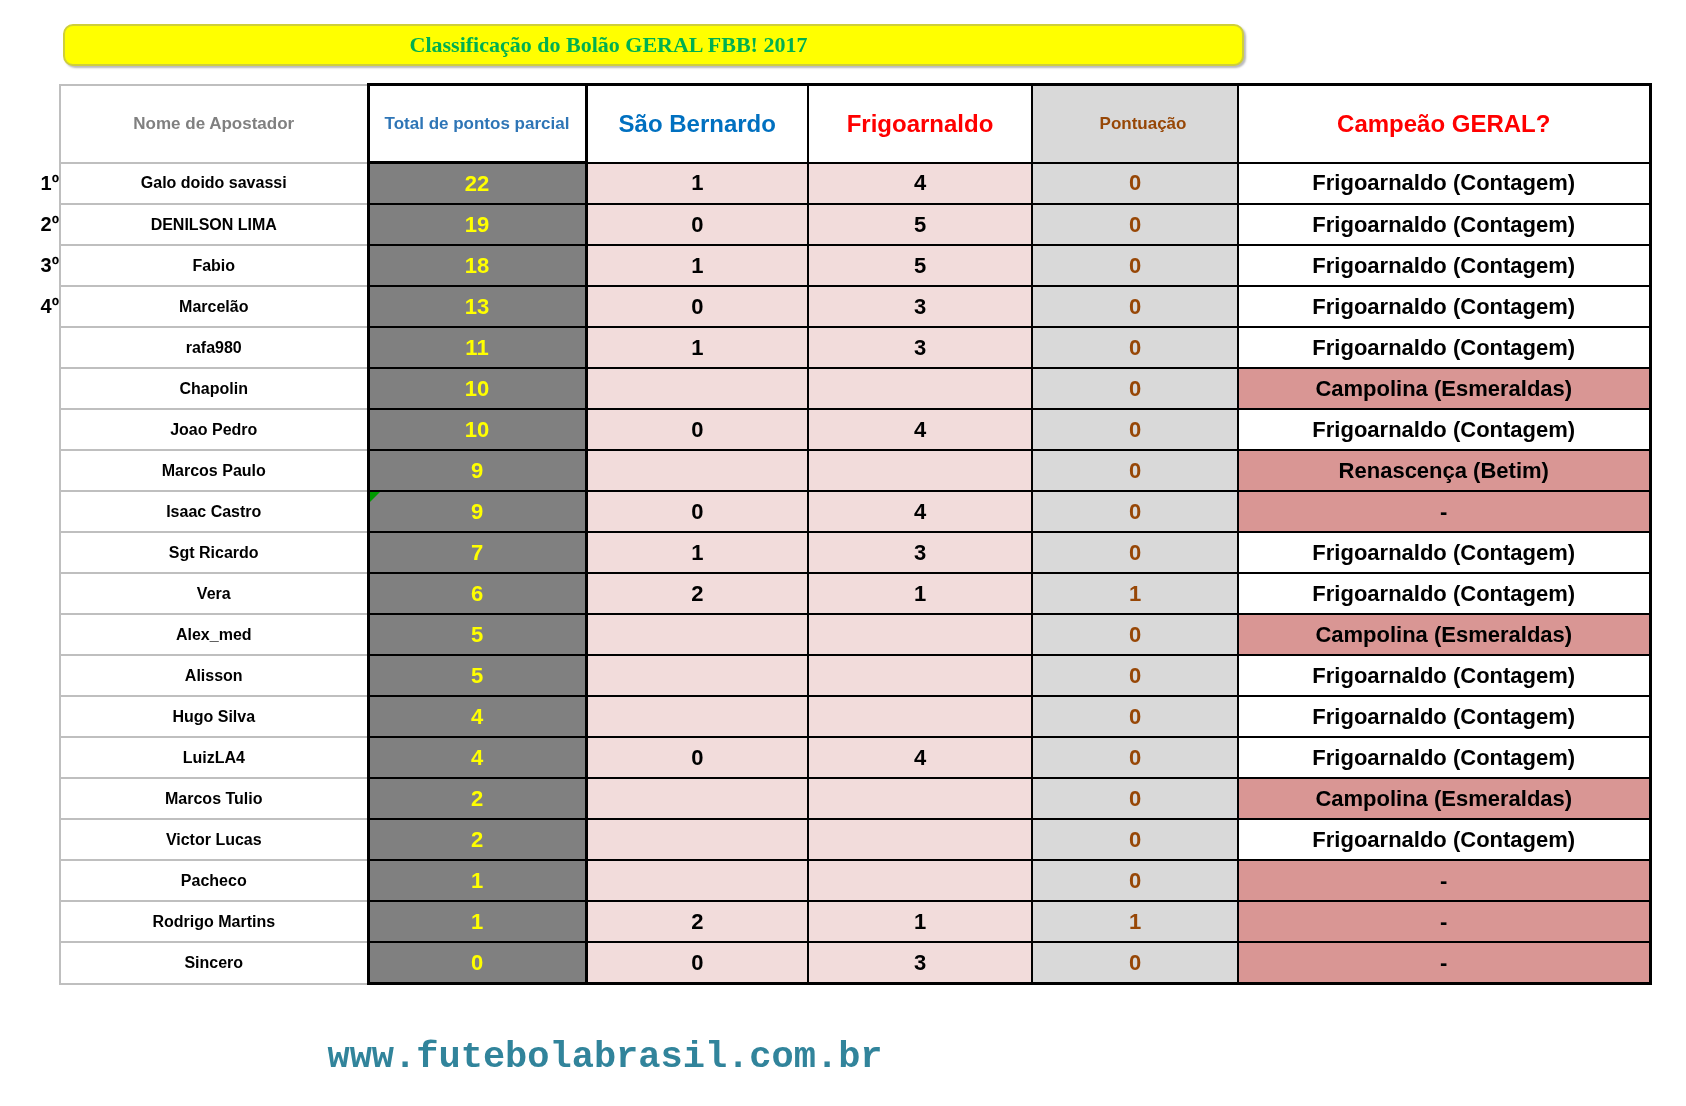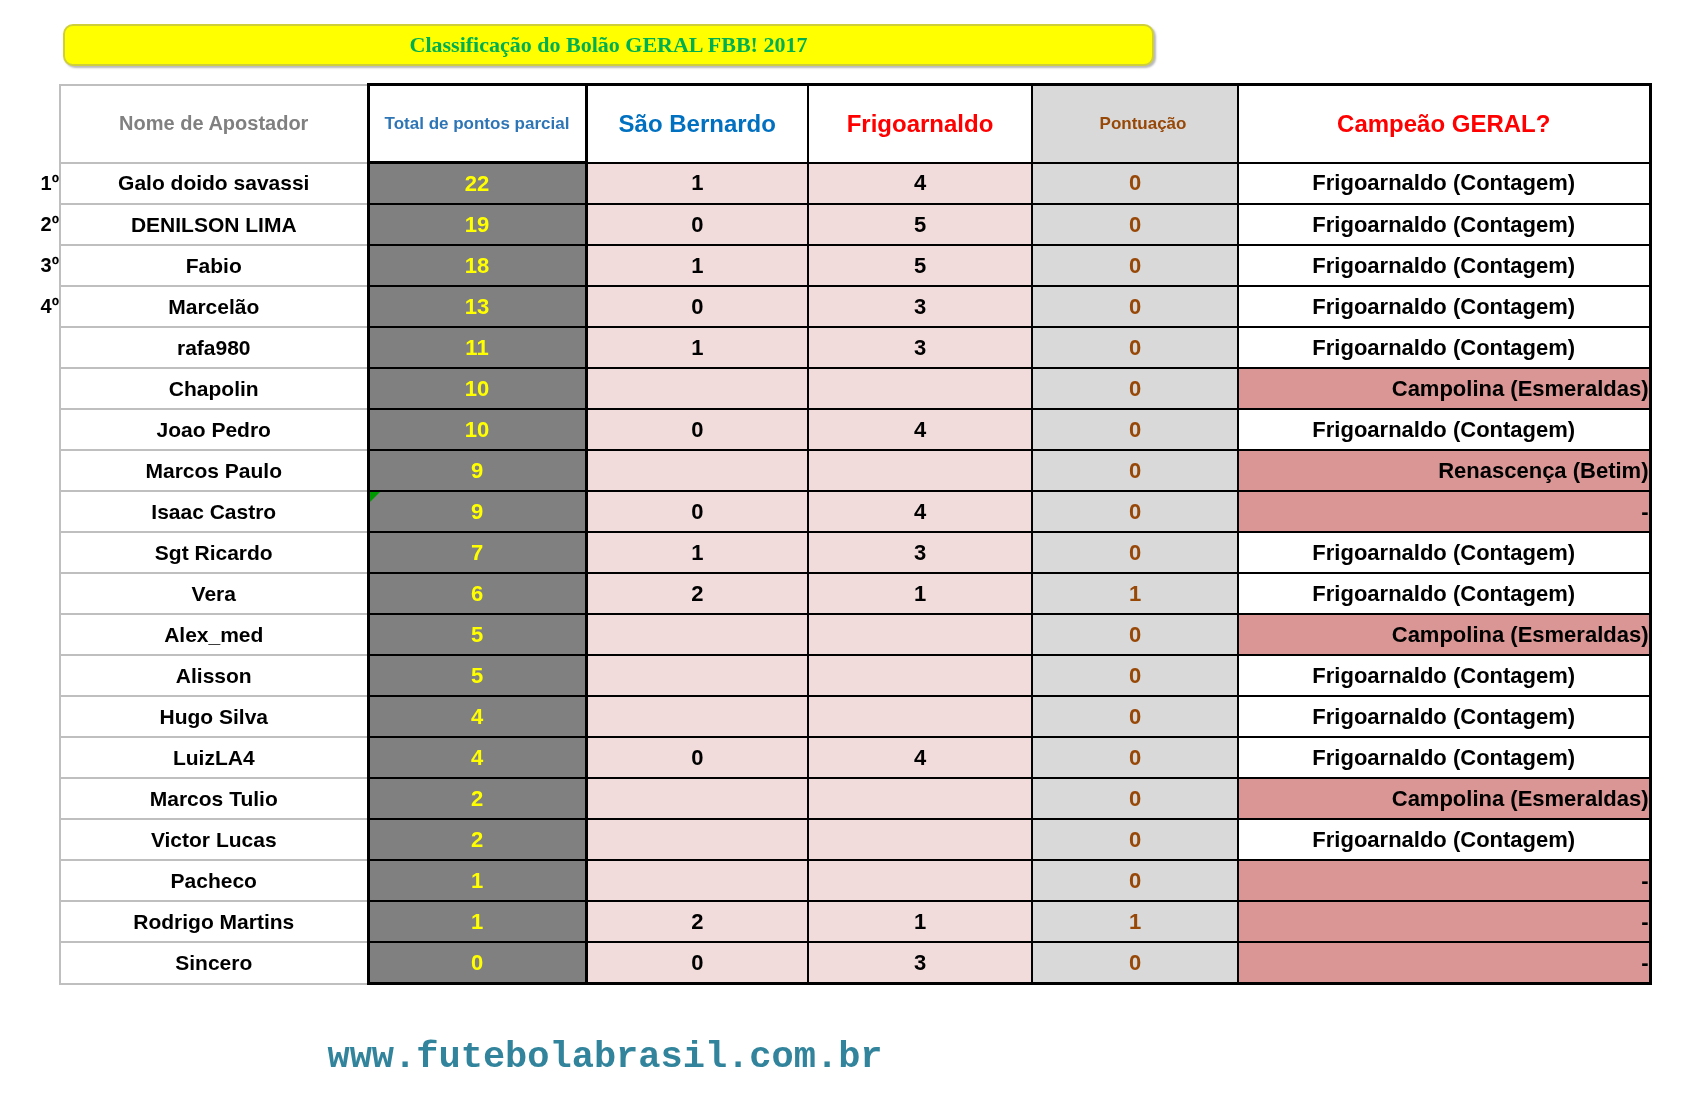"Classificação do Bolão GERAL FBB!" .banner { padding-right: none -> 90px }
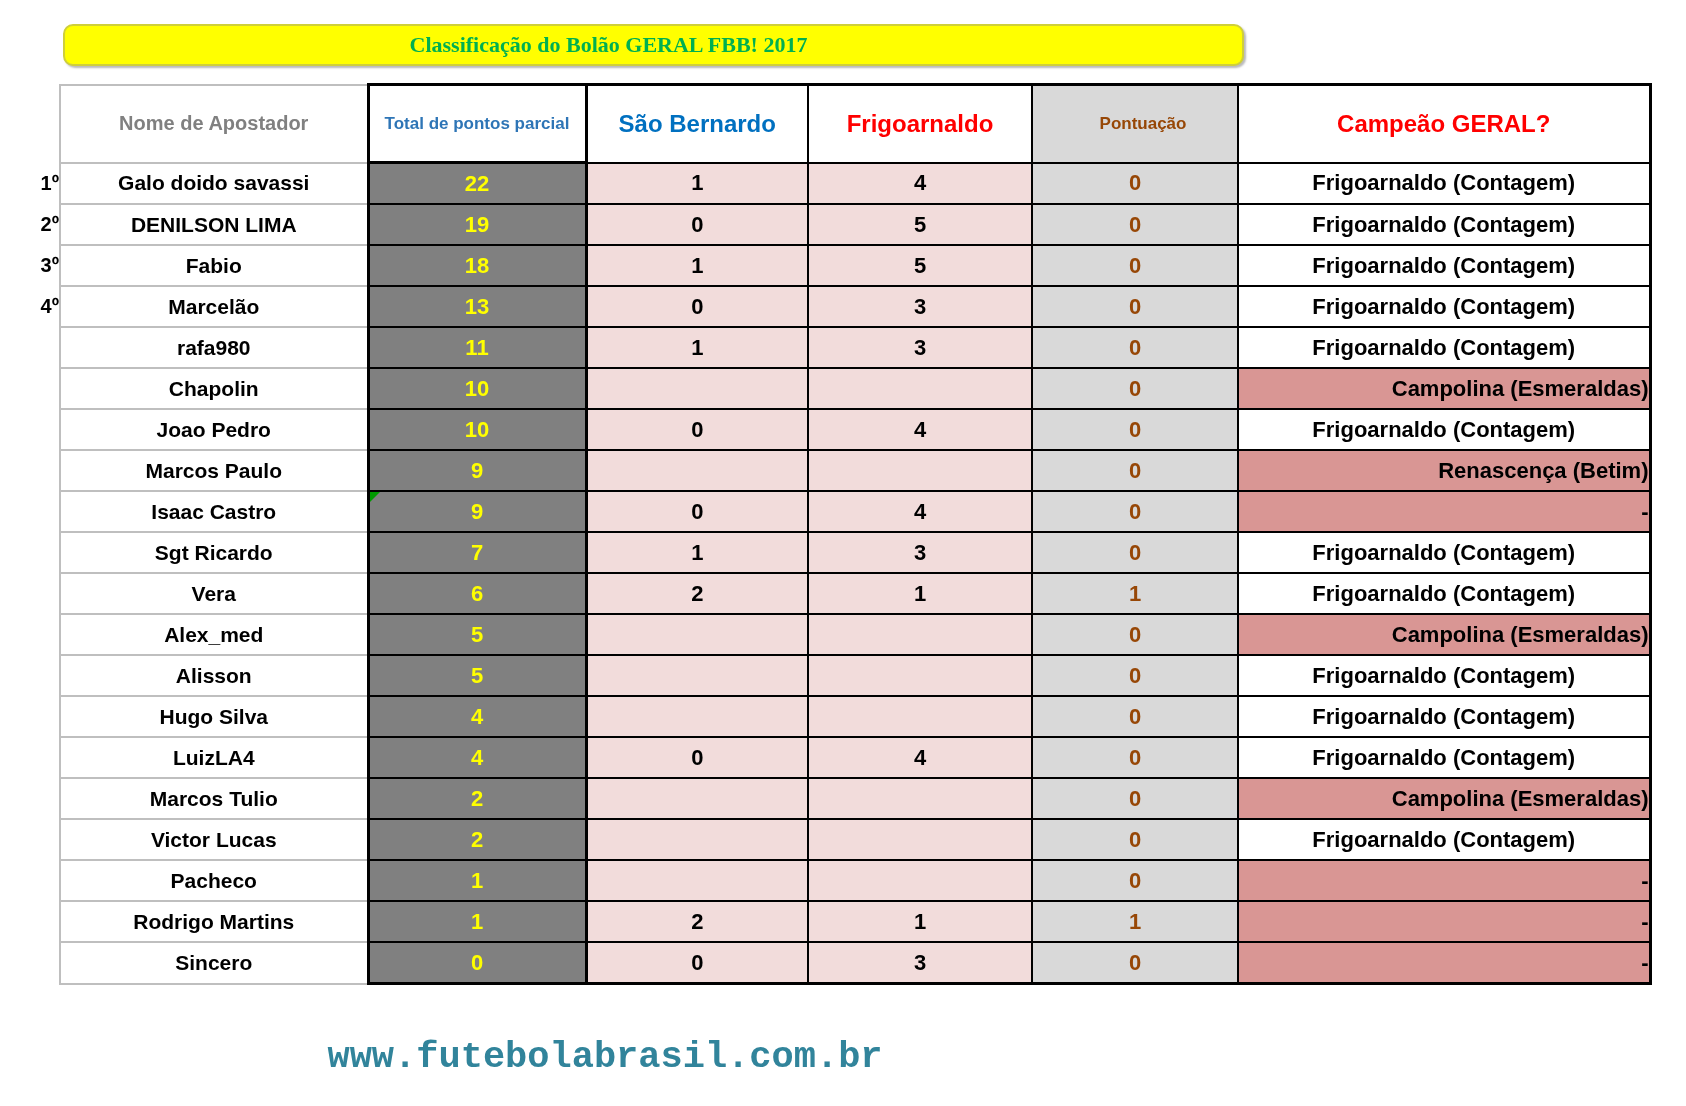"Nome de Apostador" thead .c-nome { font-size: 20px -> 17px }
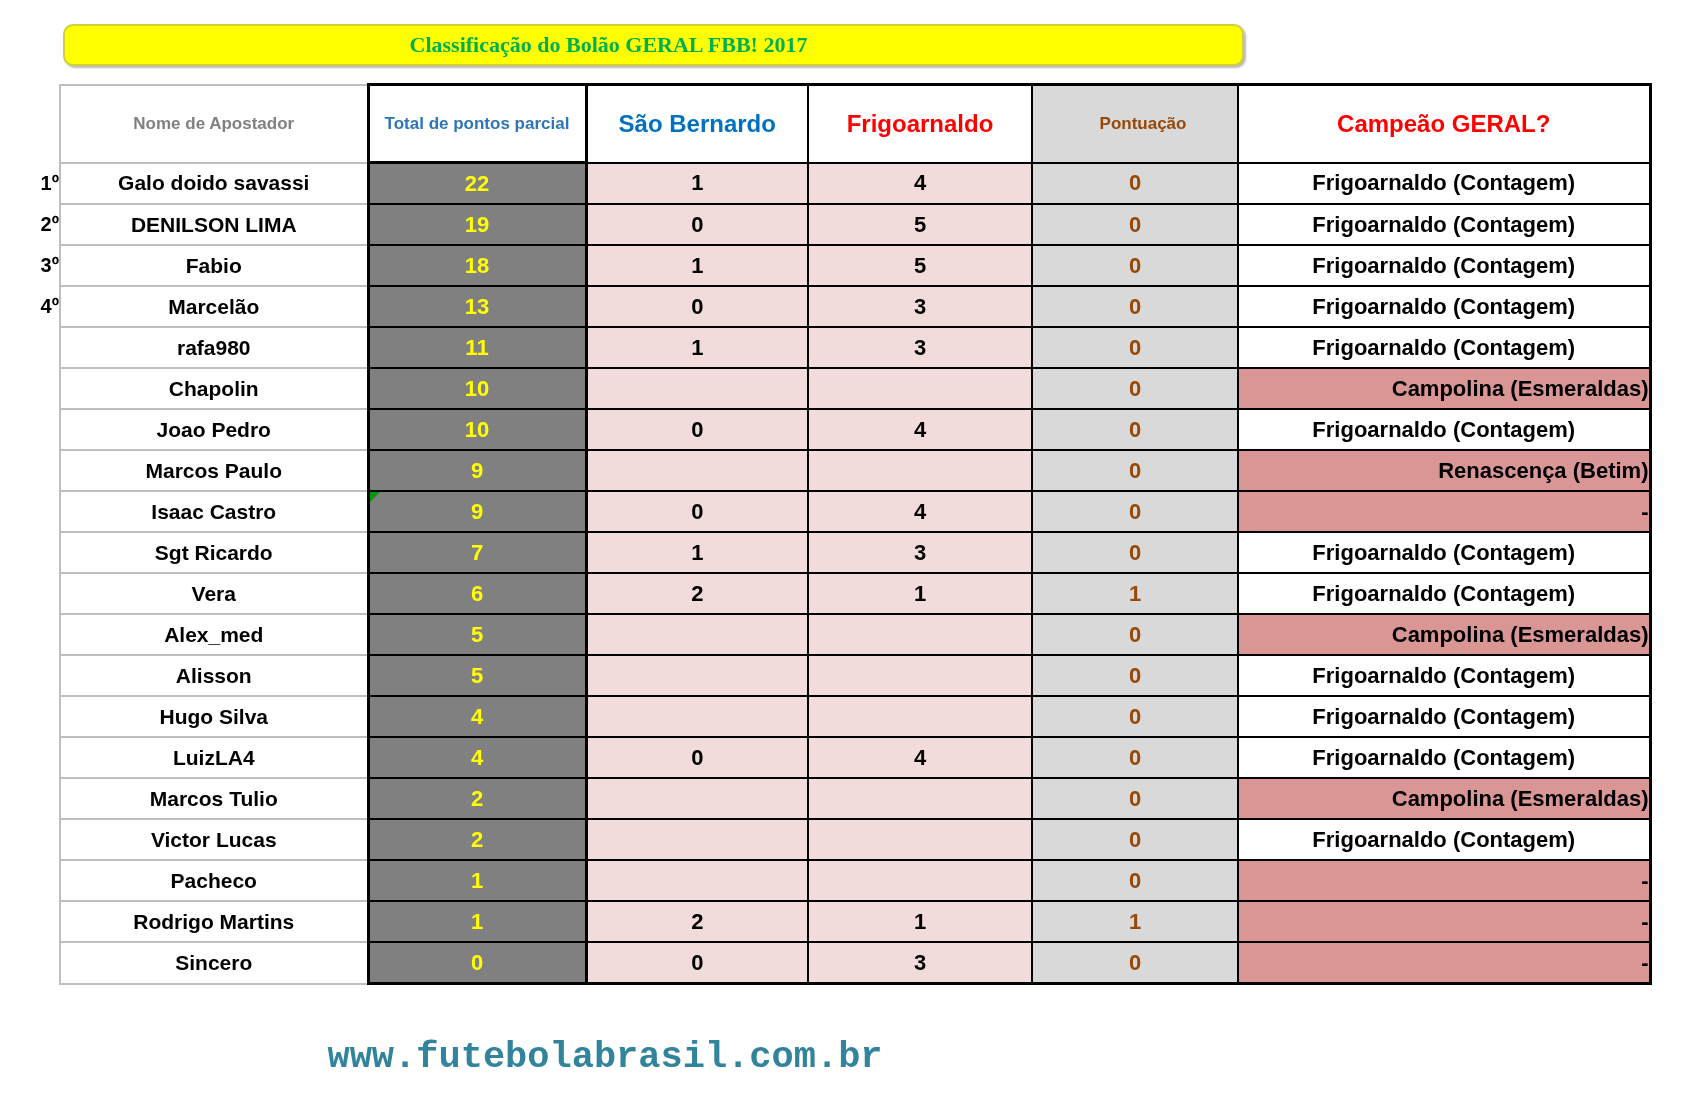"Galo doido savassi" tbody .c-nome { font-size: 21px -> 16px }
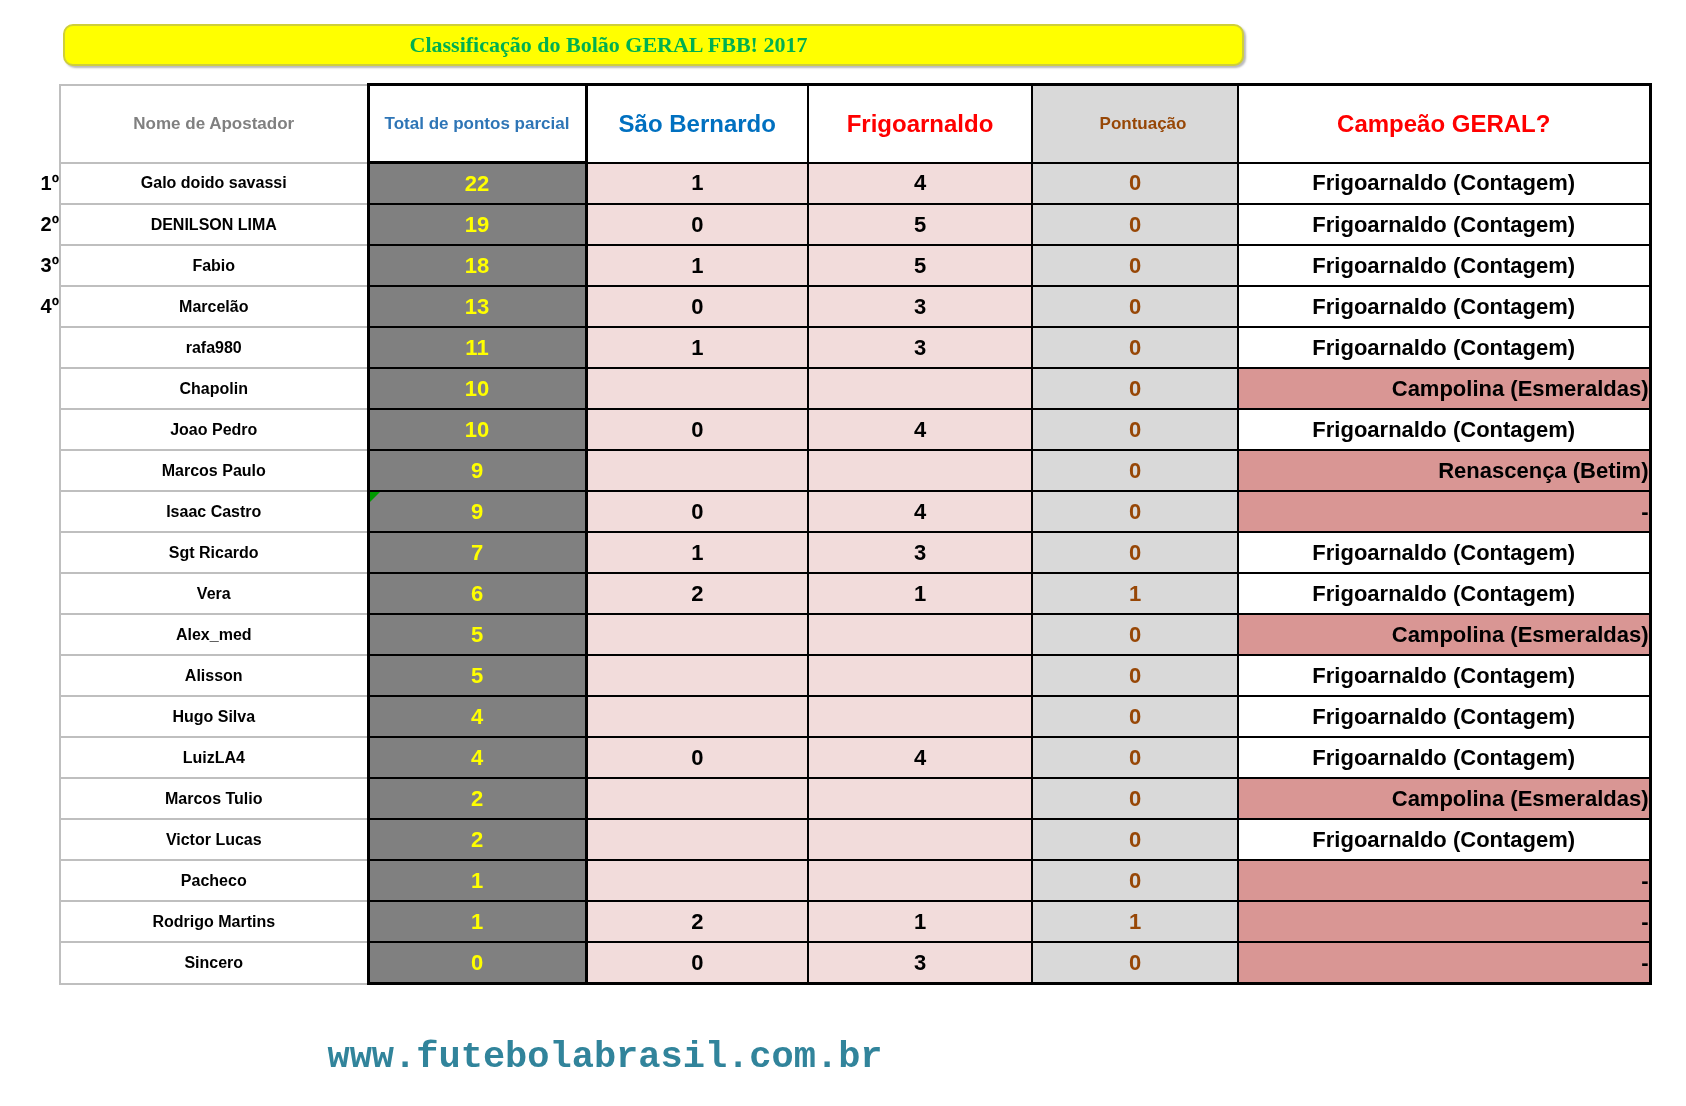"Campolina (Esmeraldas)" tbody .c-camp.hl { text-align: right -> none }
